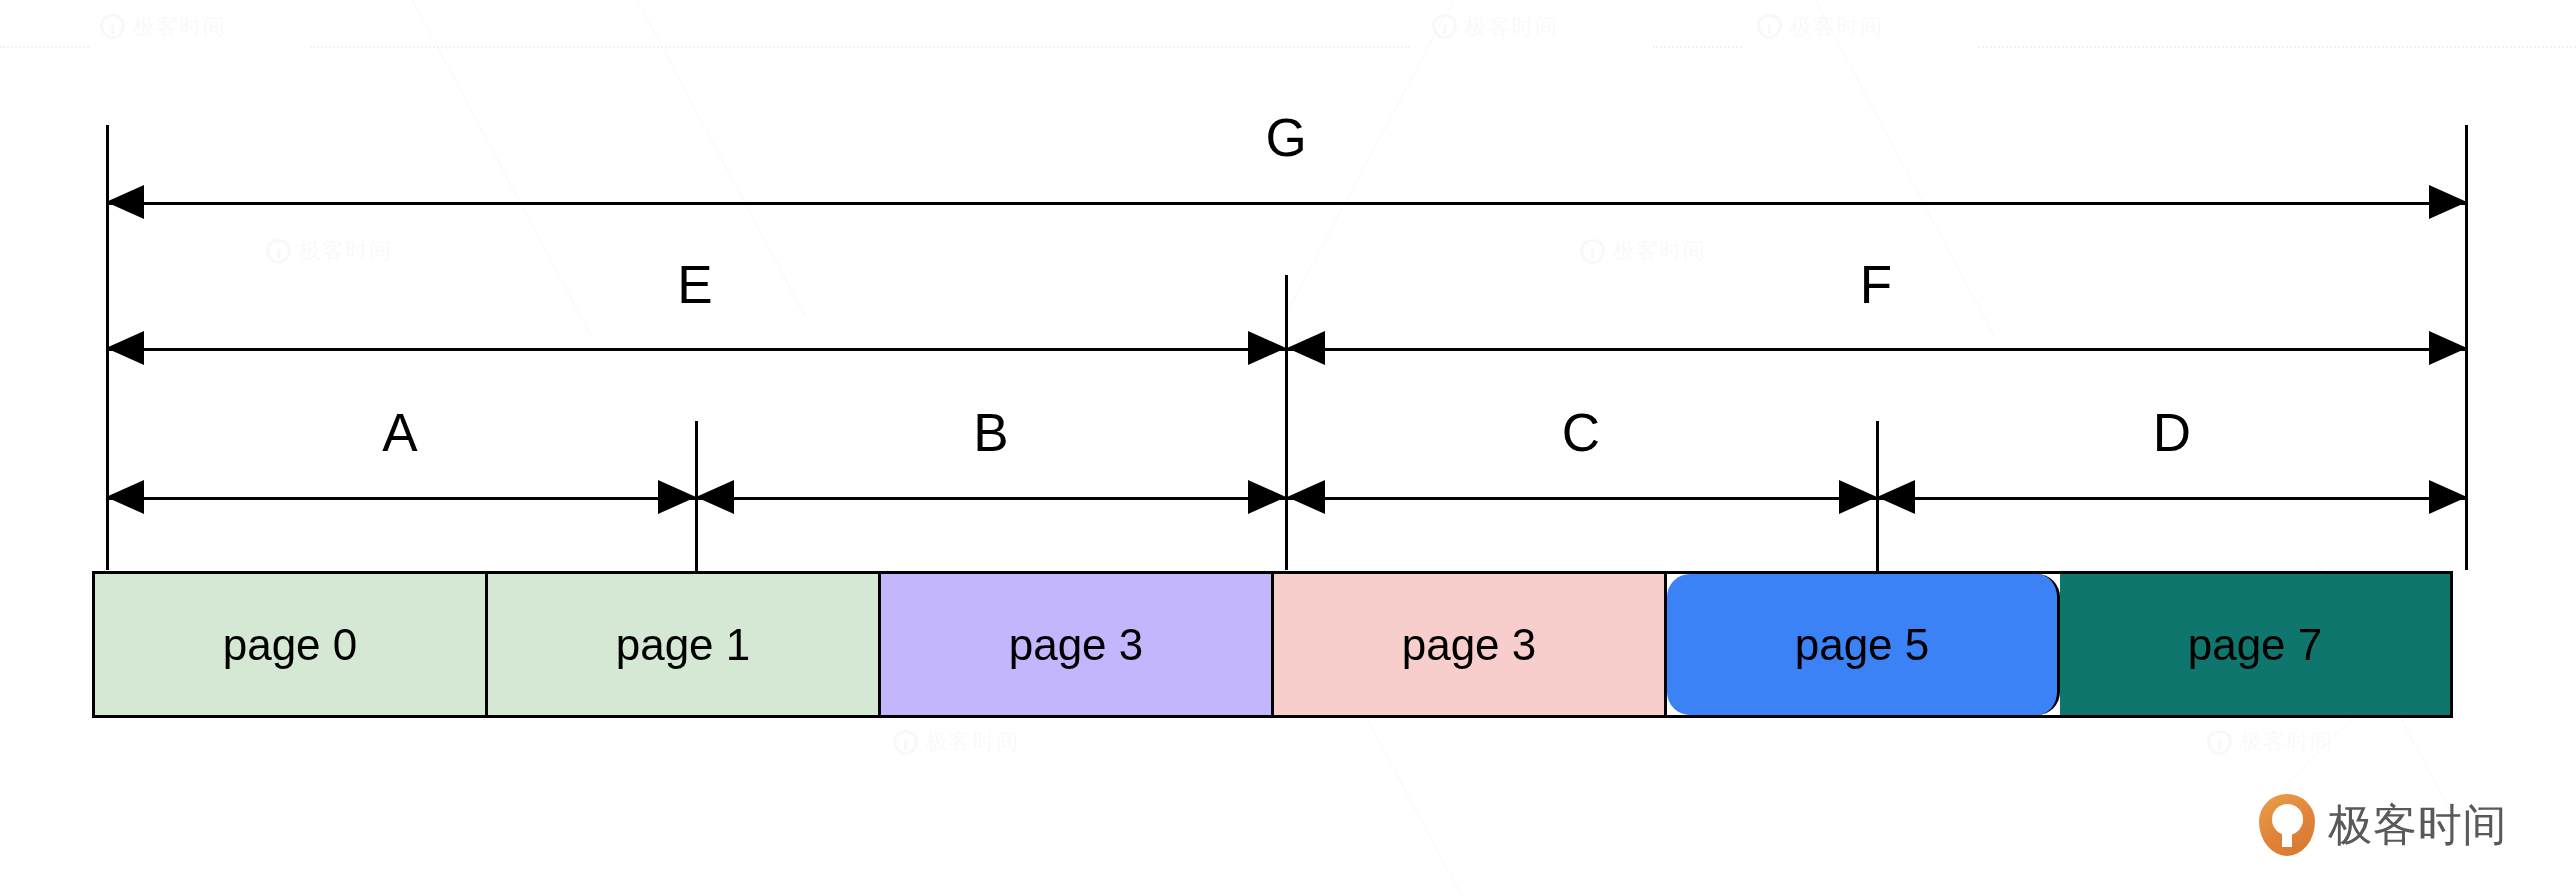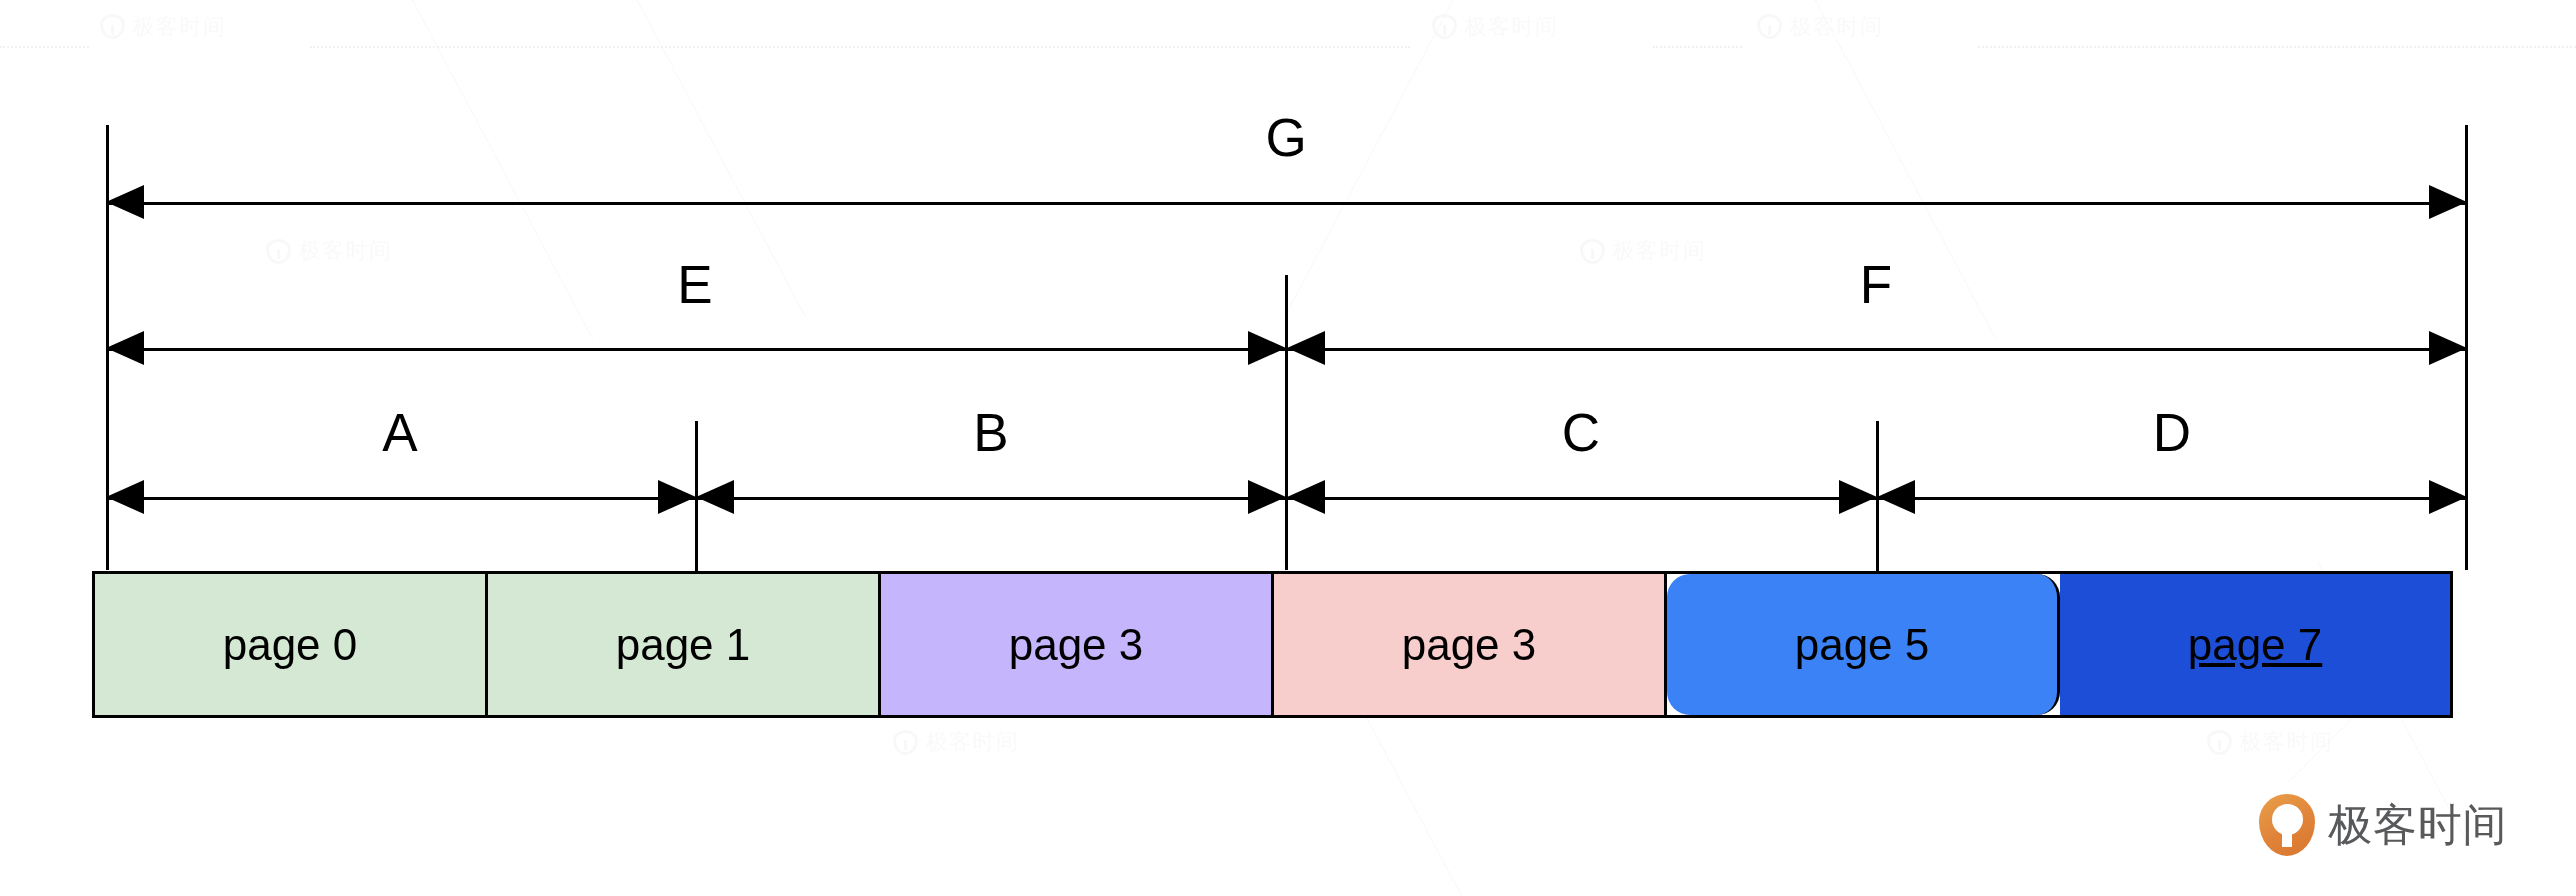"page 7" div.page-cell { background: #1d4ed8 -> #0f766e; text-decoration: underline -> none }
